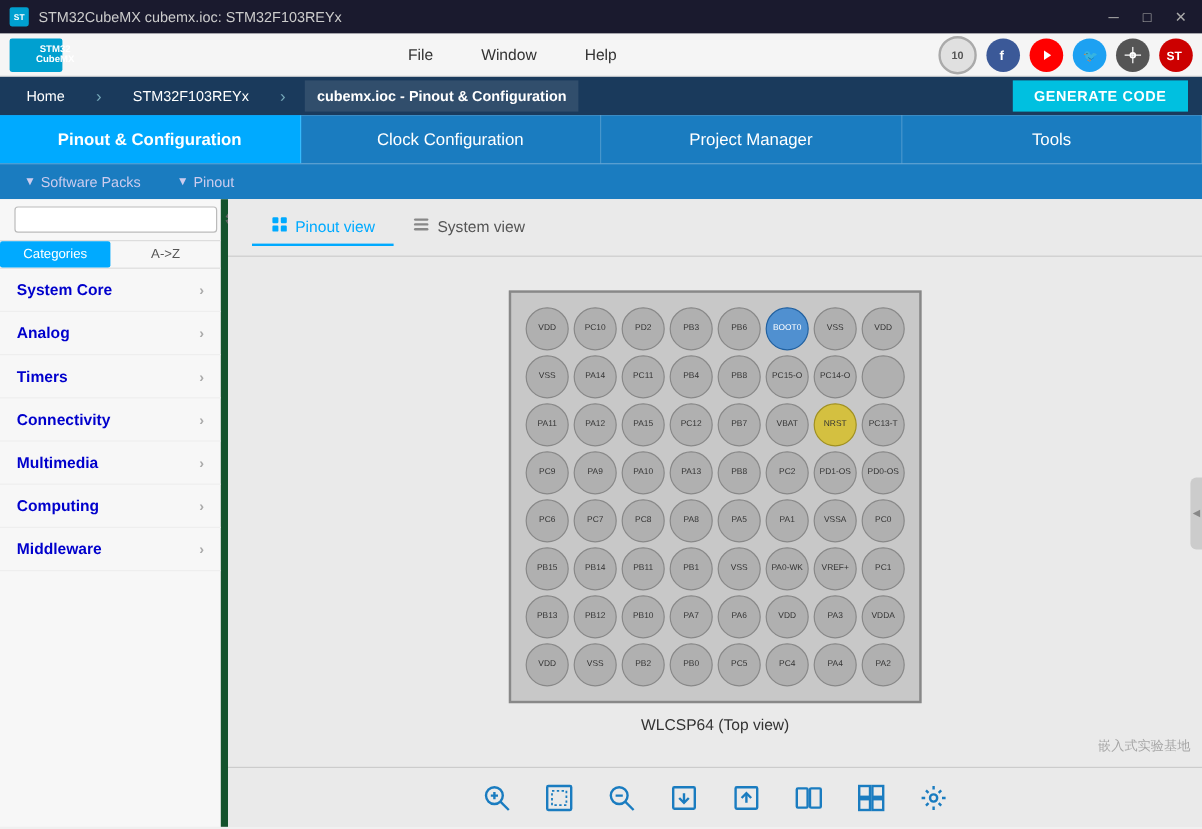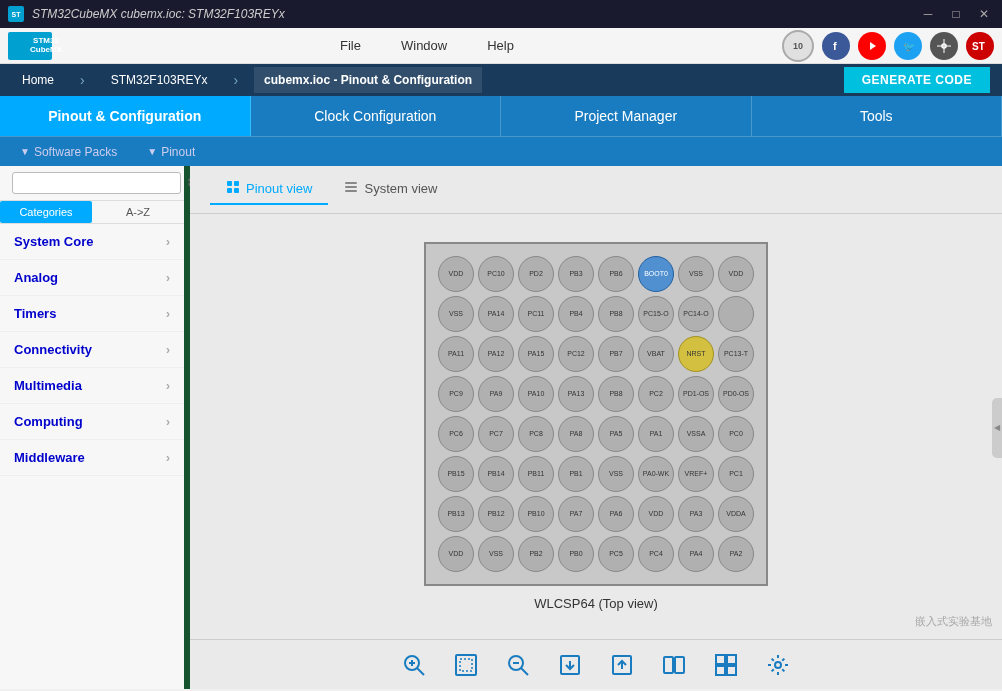"STM32CubeMX cubemx.ioc: STM32F103REYx" #titlebar .title { font-style: italic -> none }
